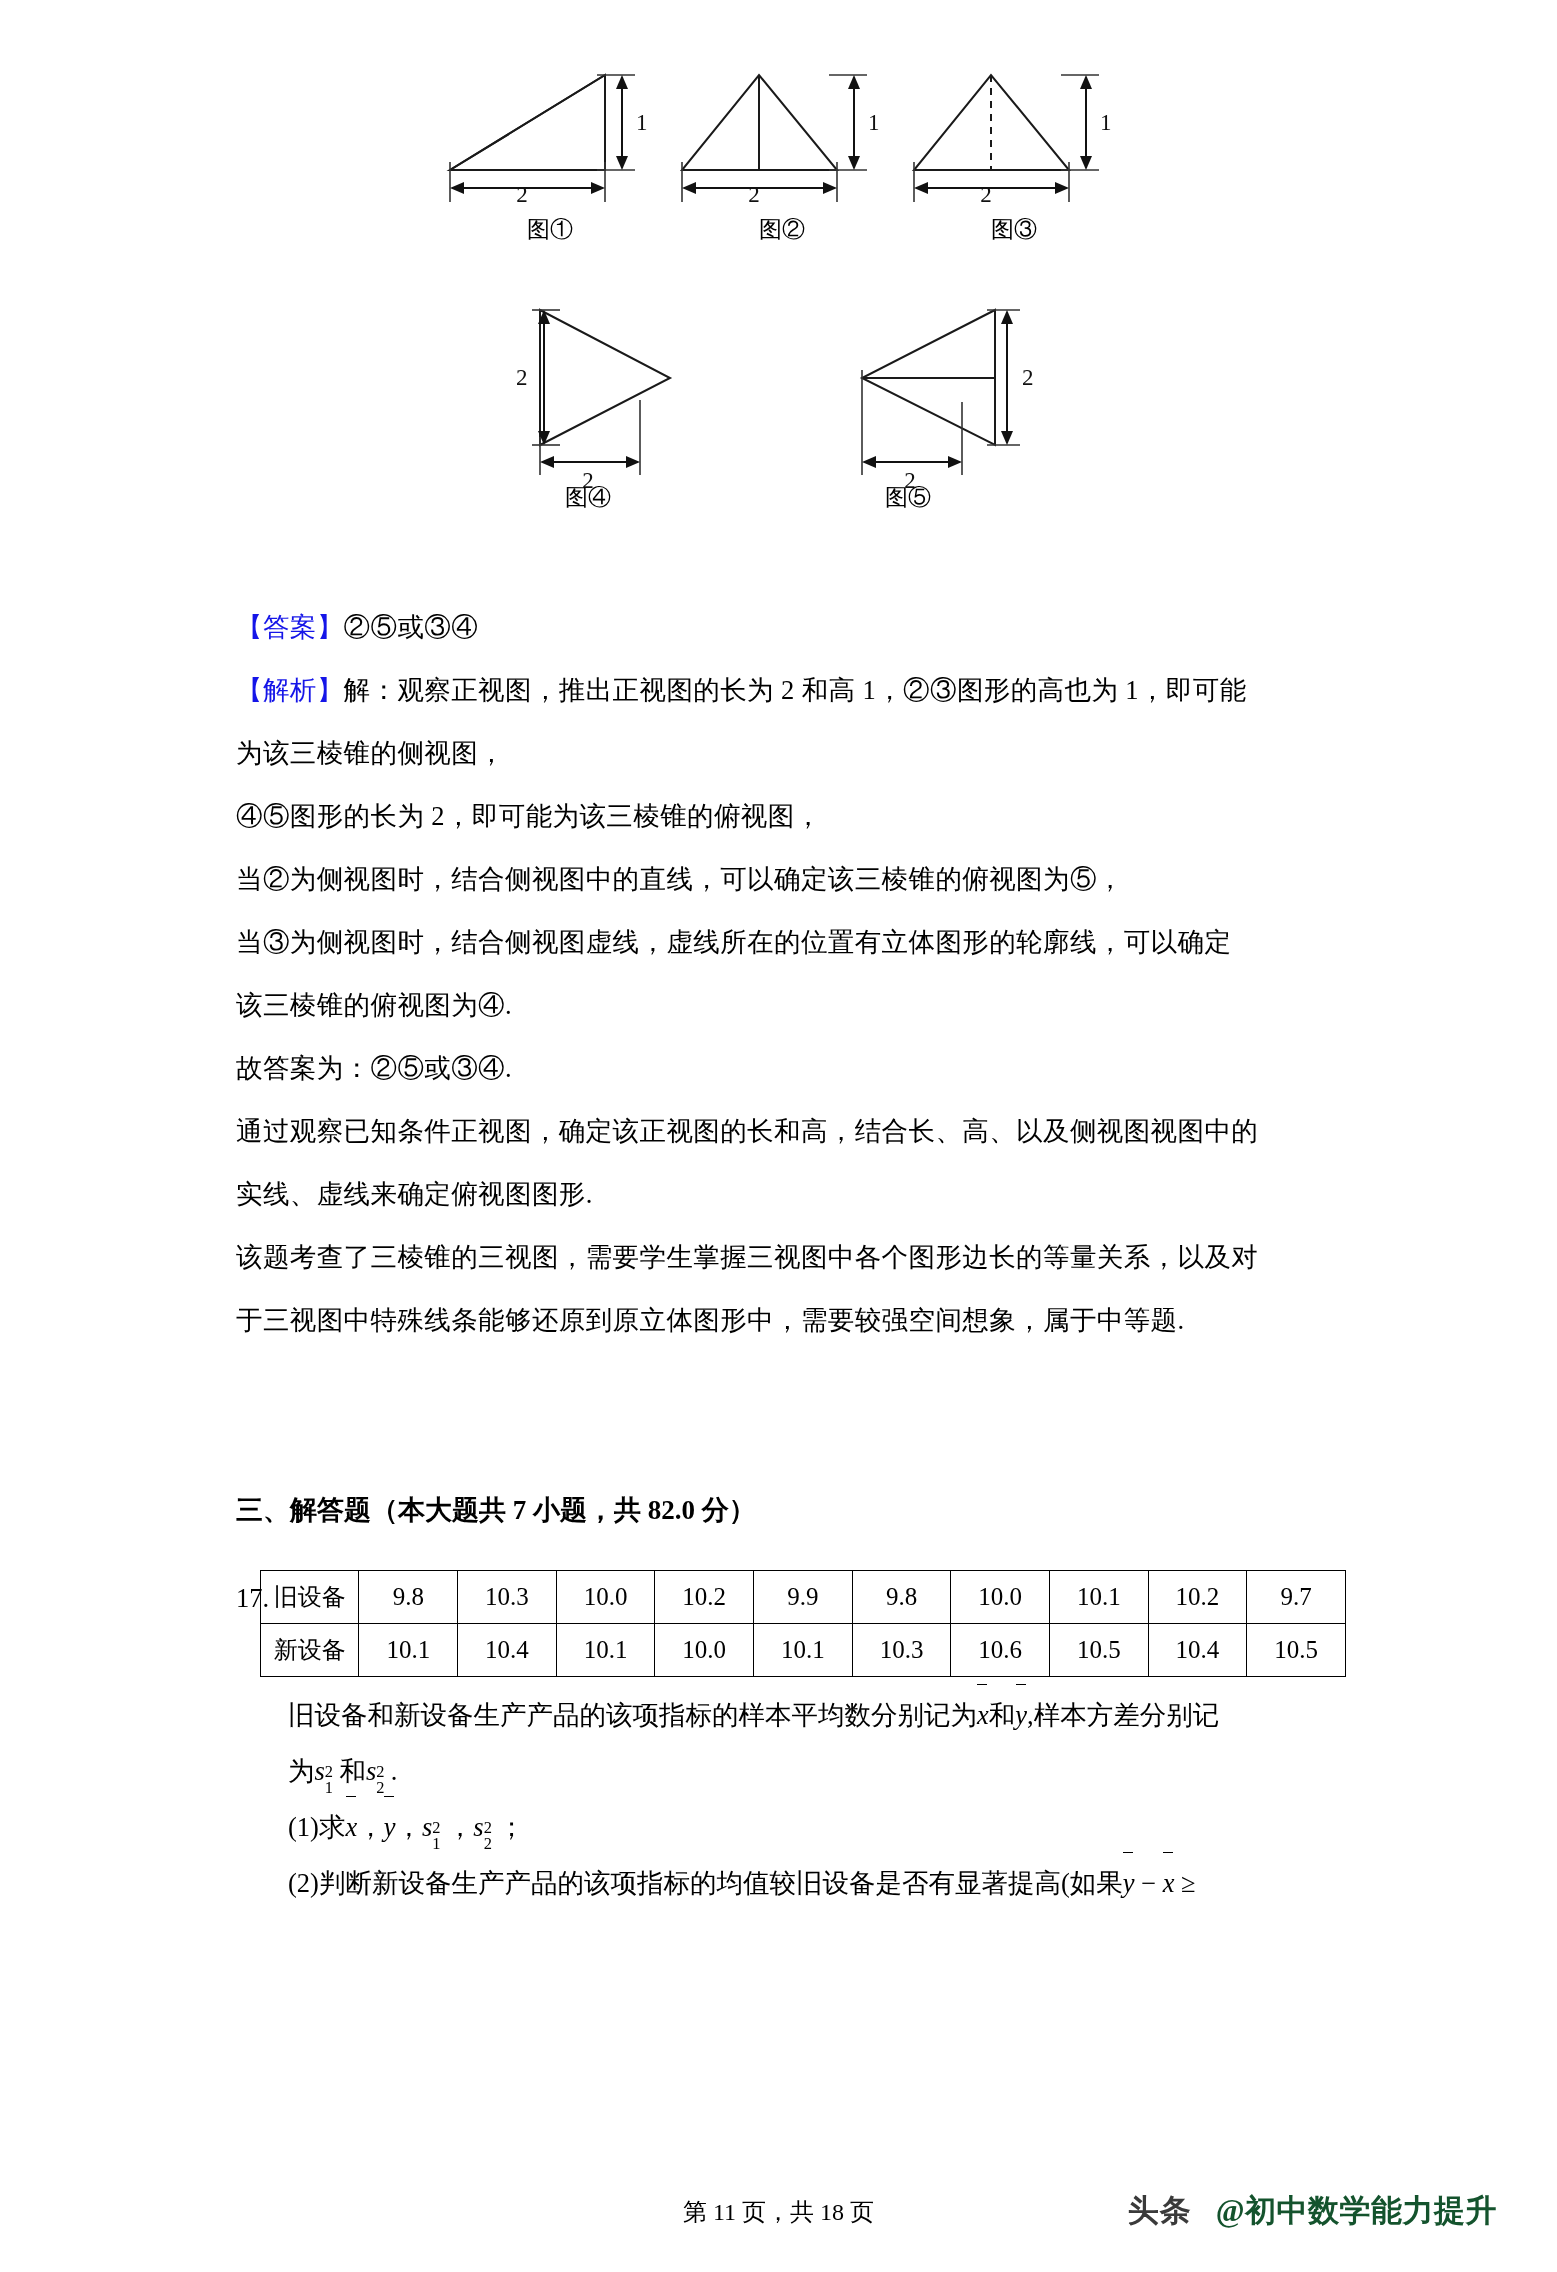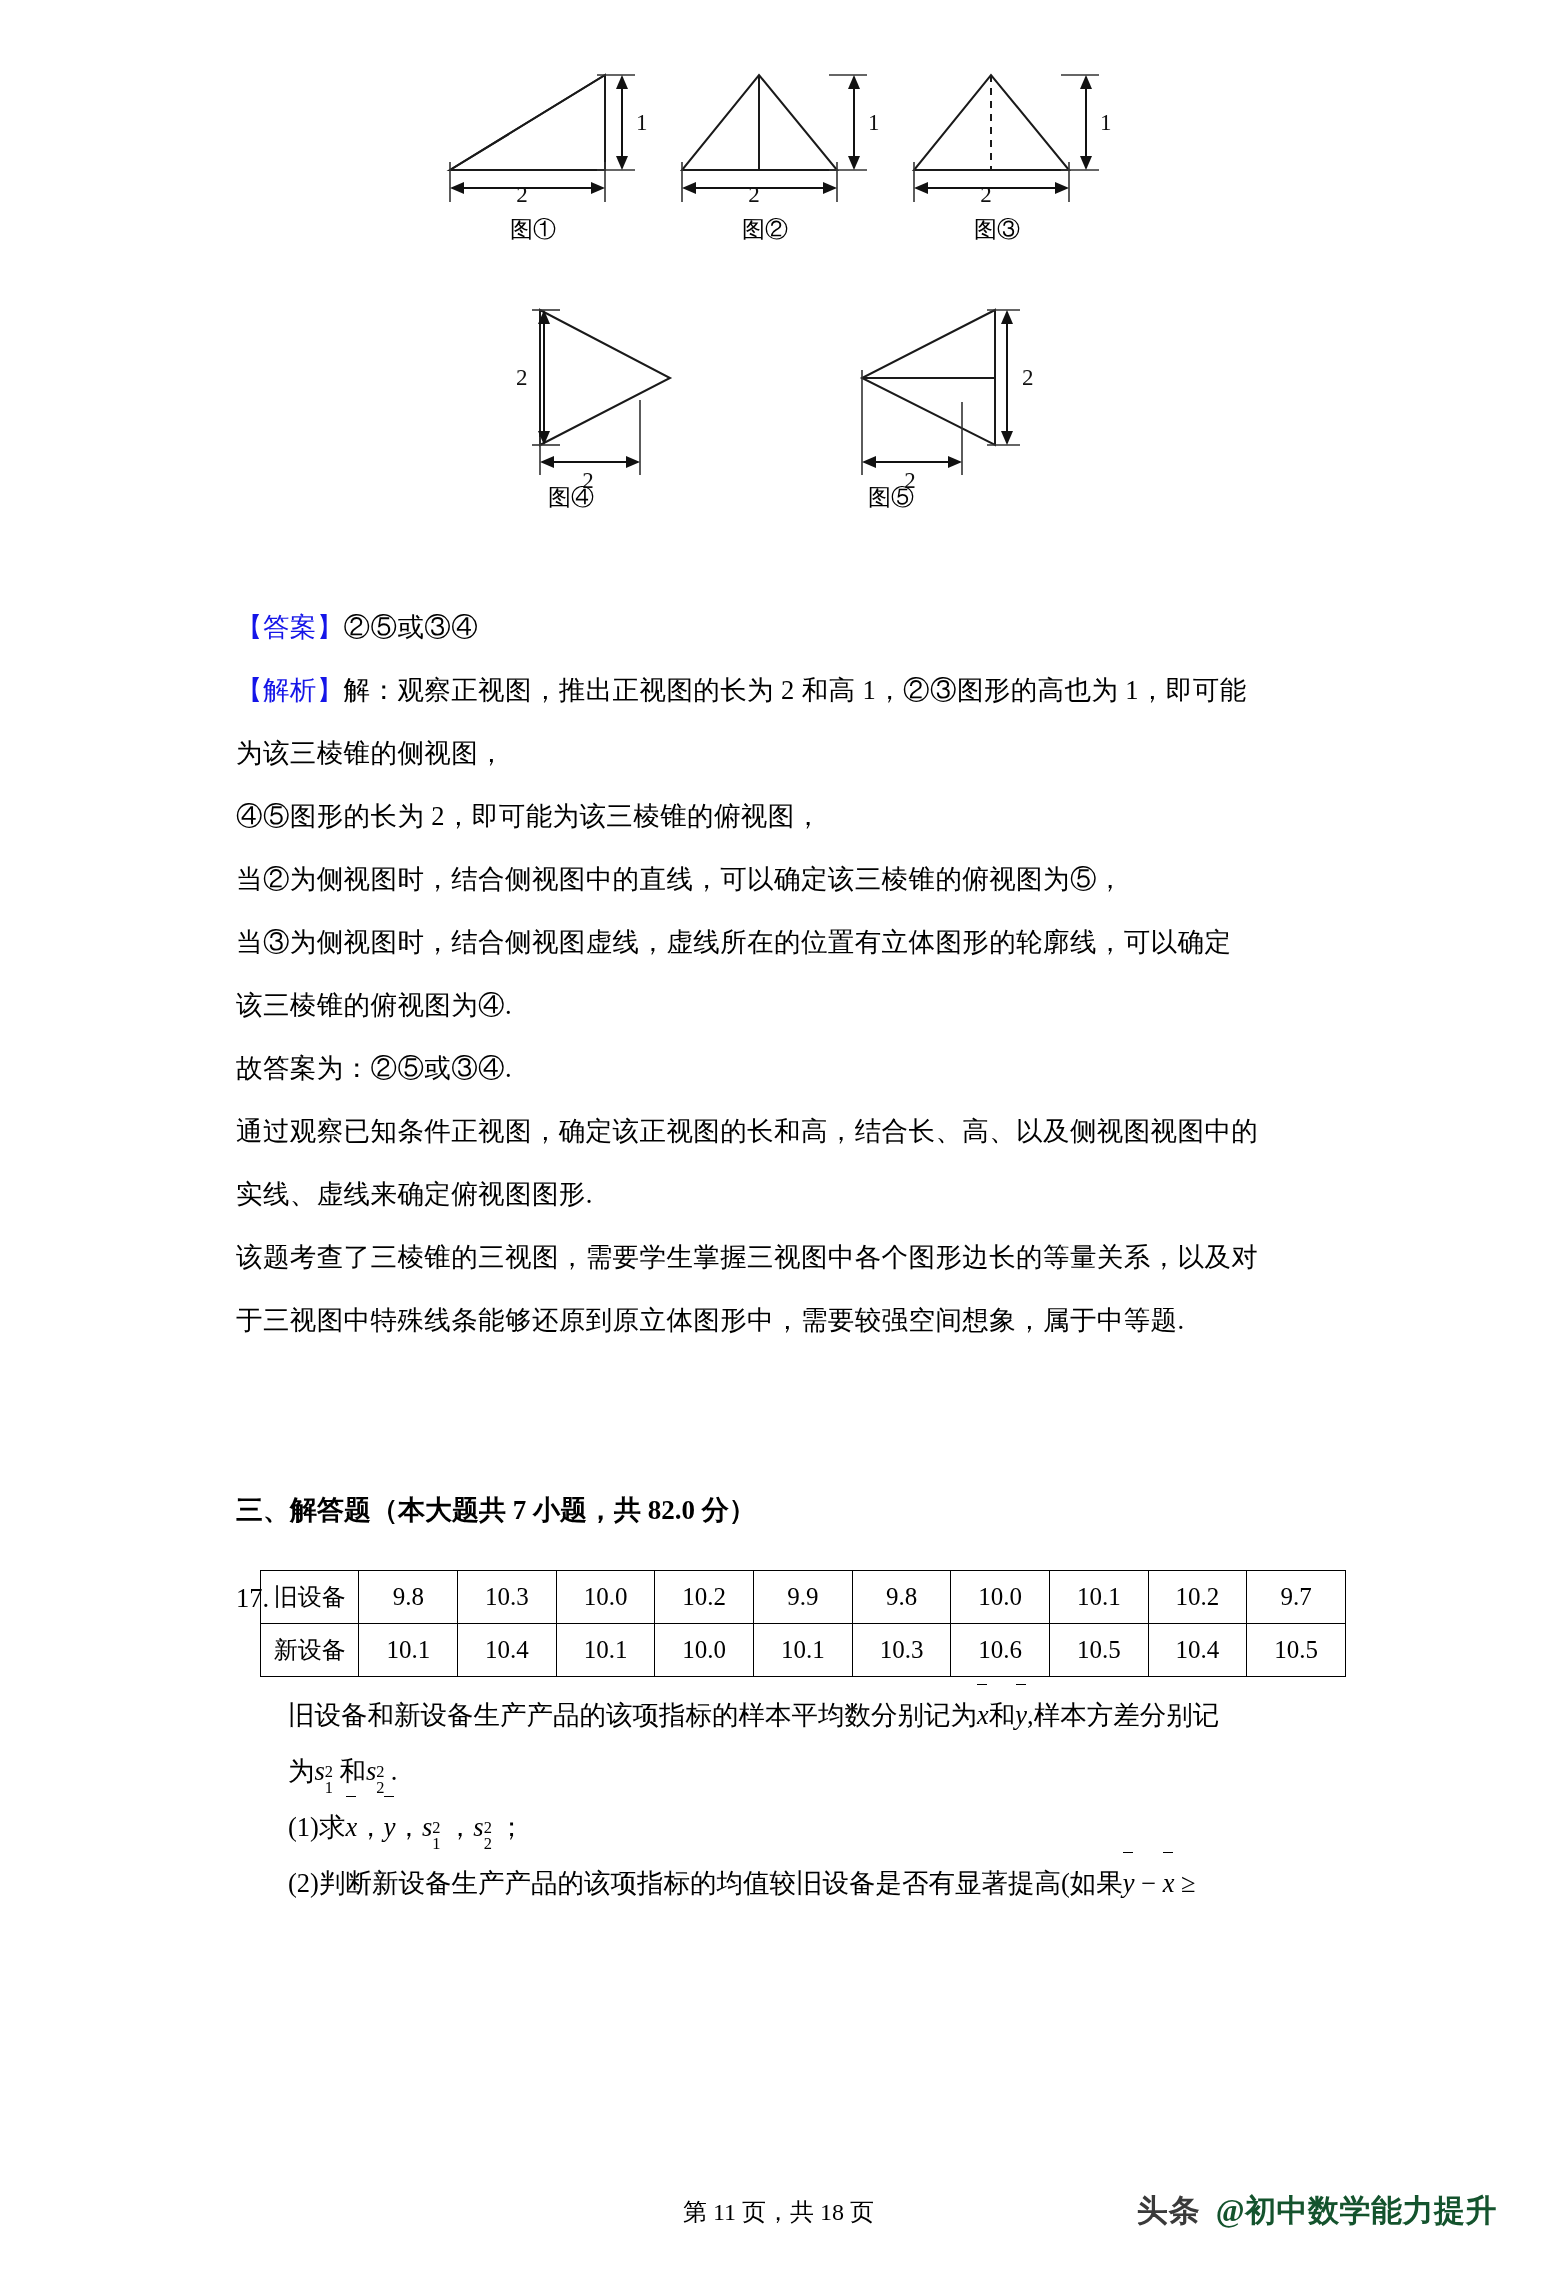"图①" .figcap { margin-left: none -> 17px }
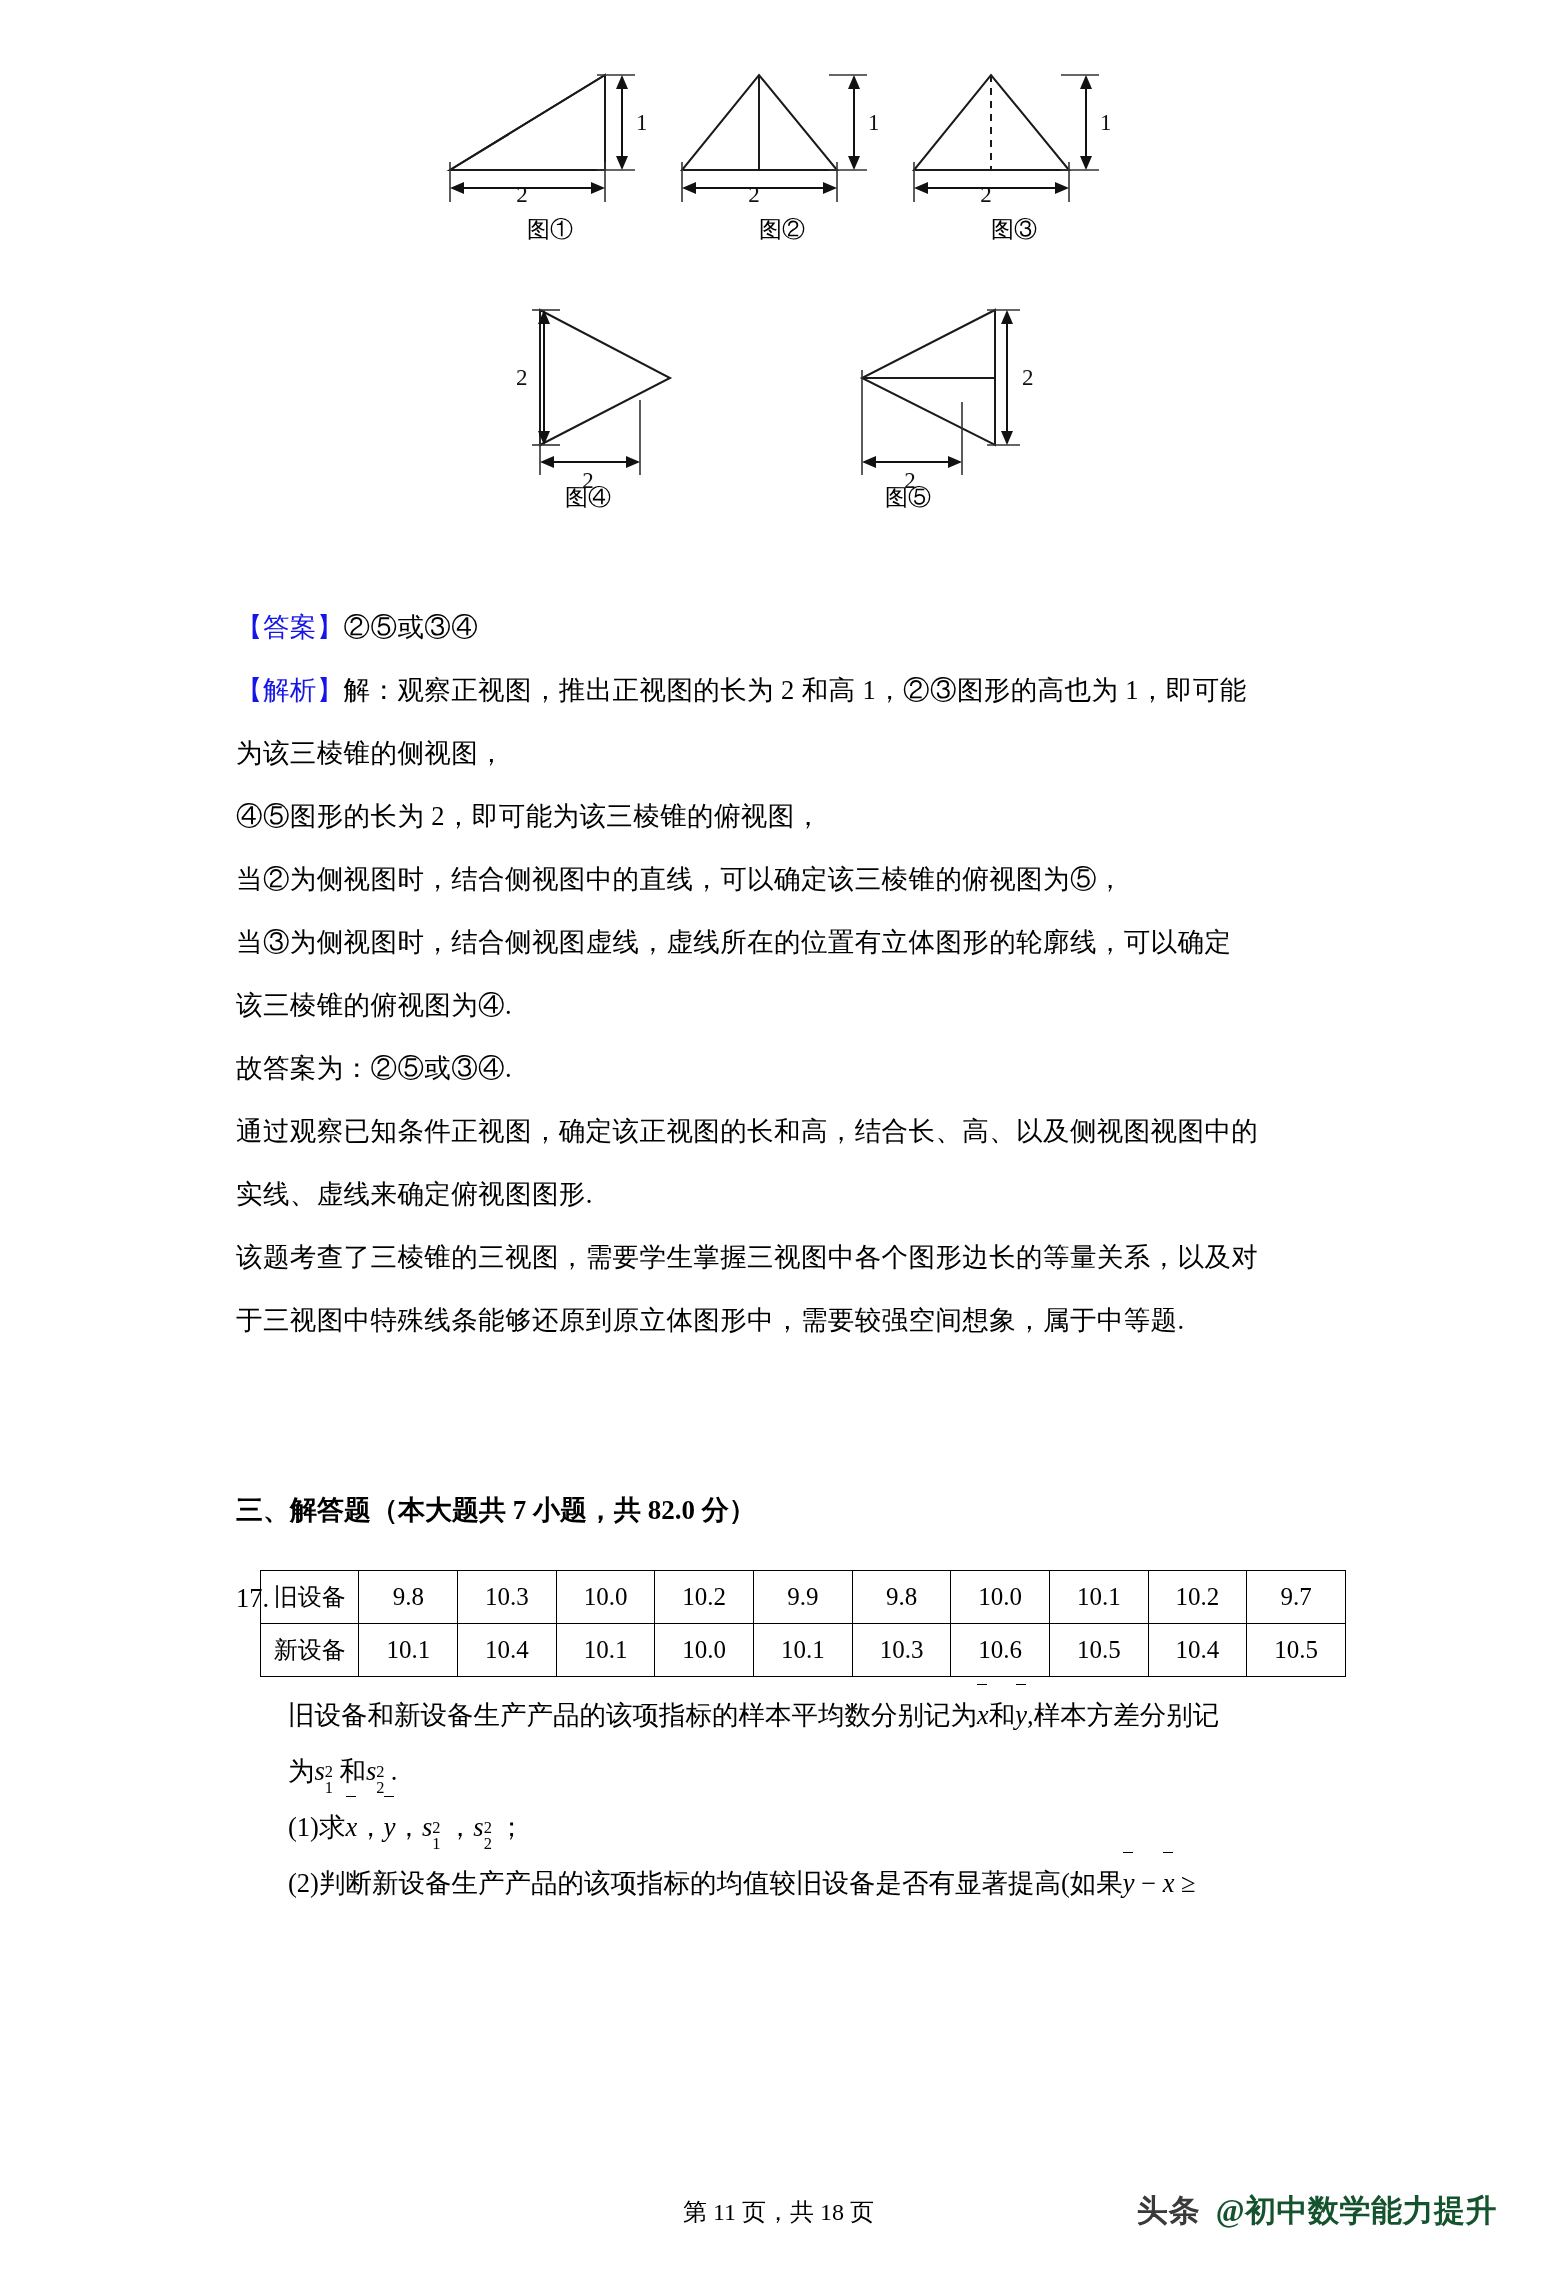"头条" .watermark { gap: 15px -> 24px }
